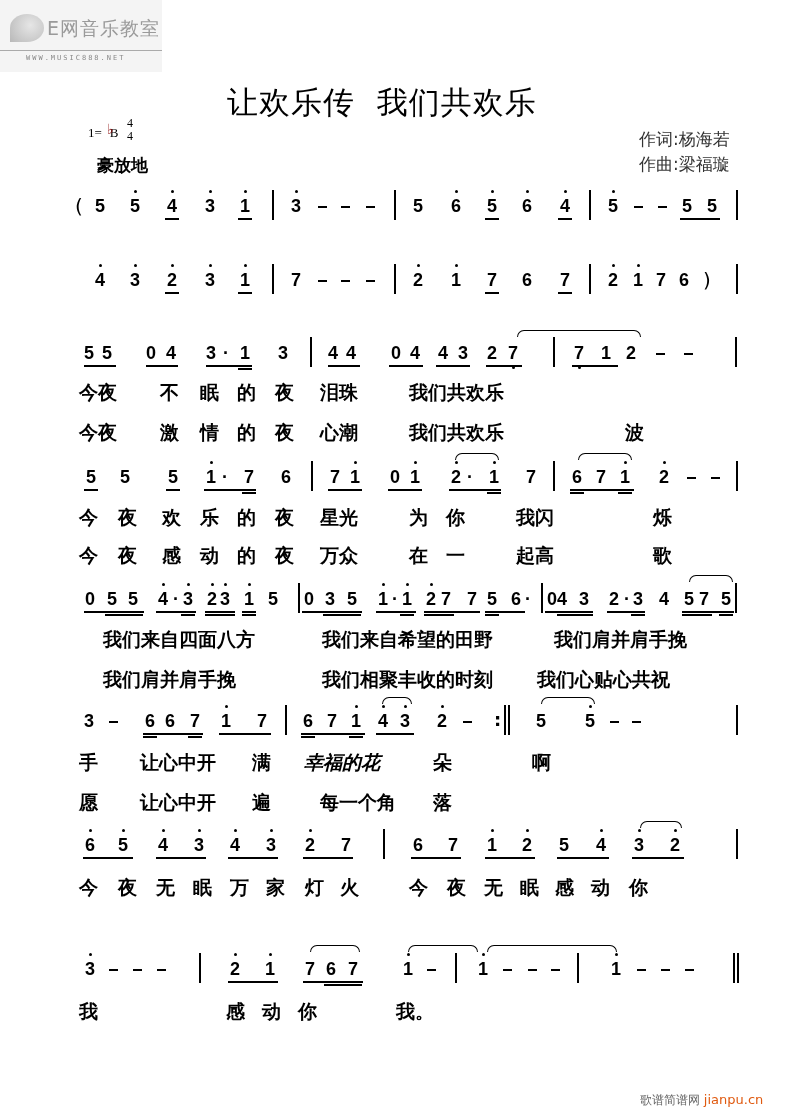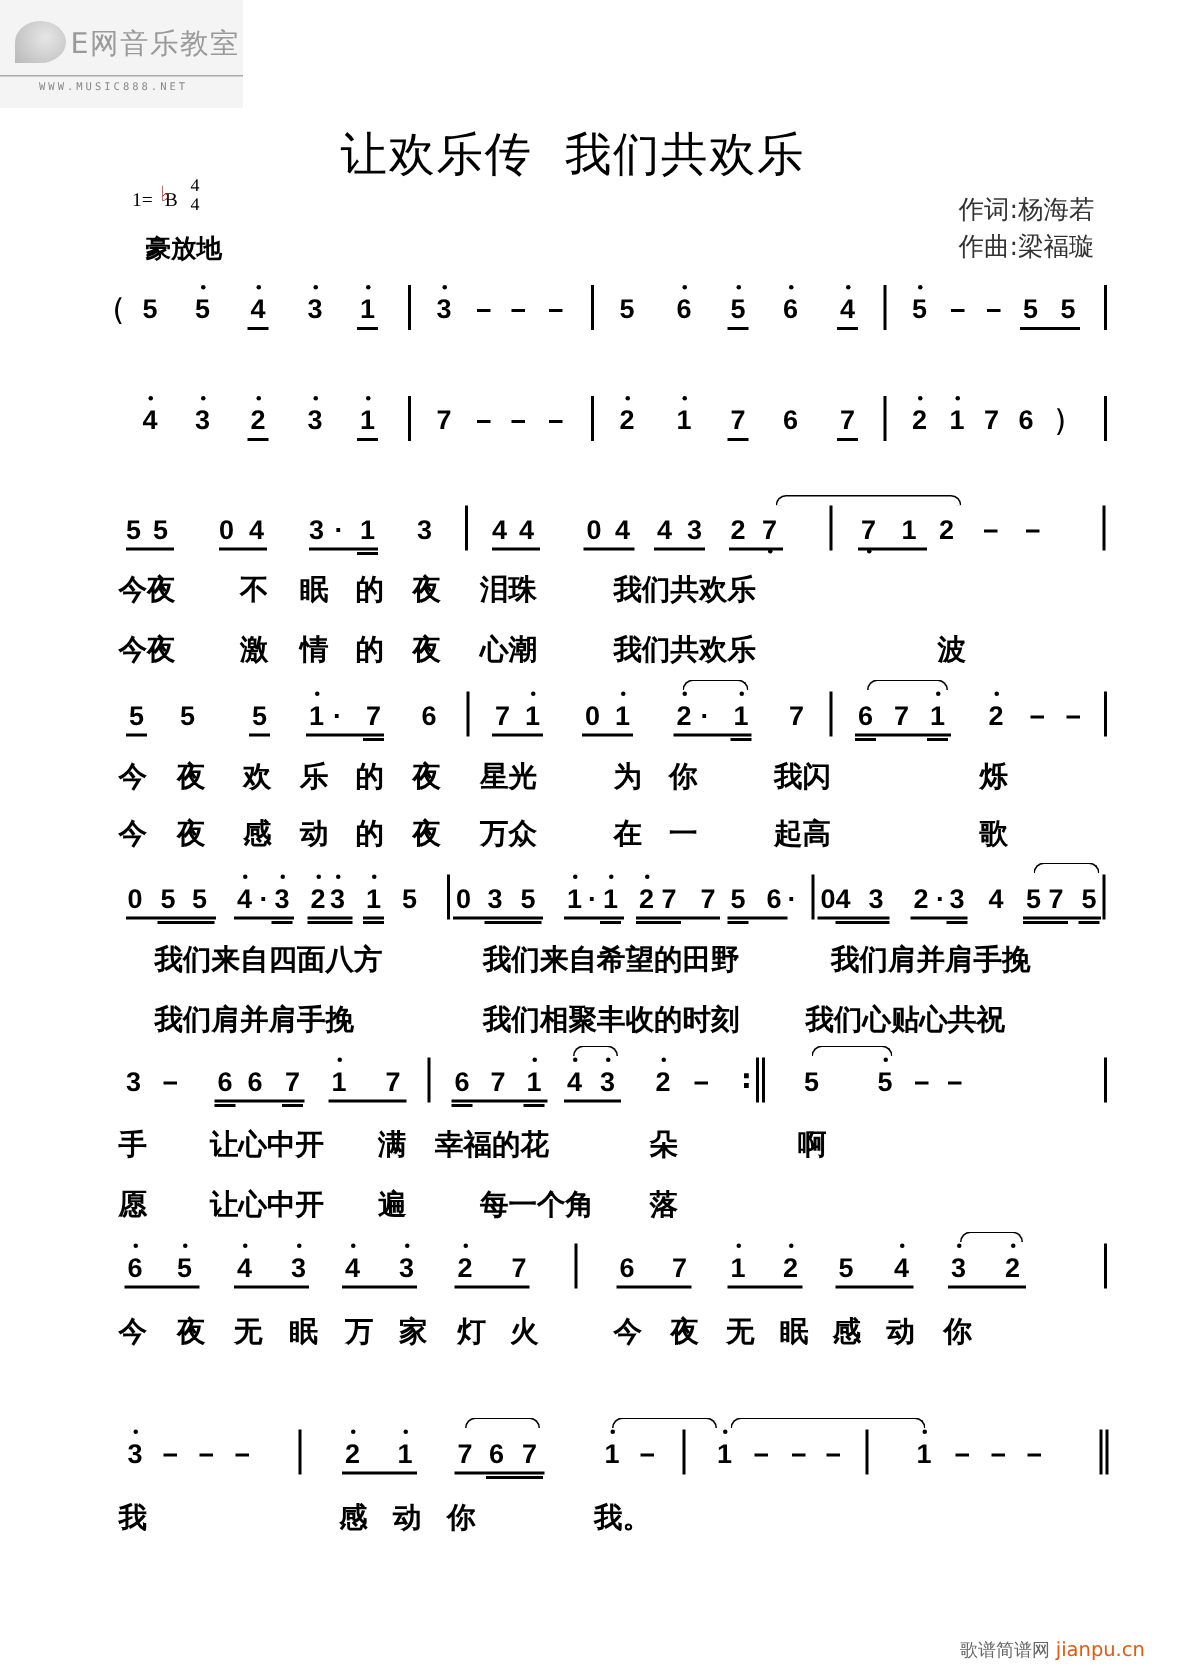"幸福的花" div.ly { font-style: none -> italic; left: 290px -> 304px }
